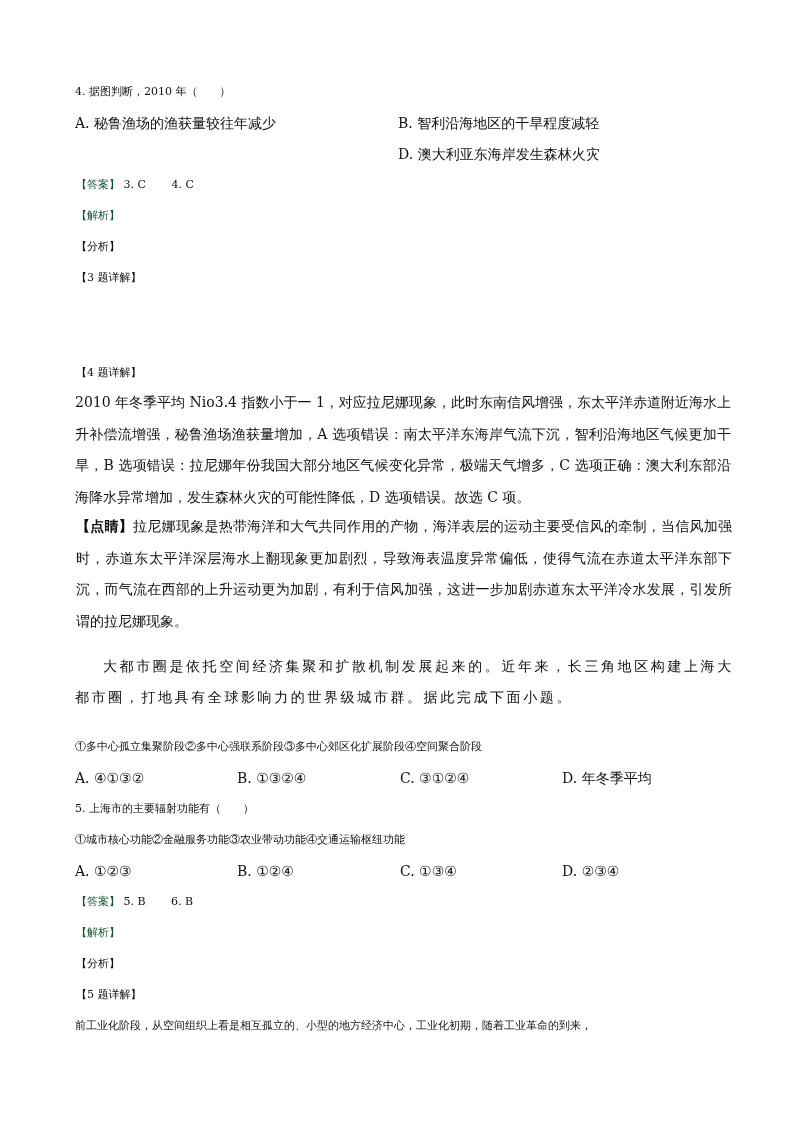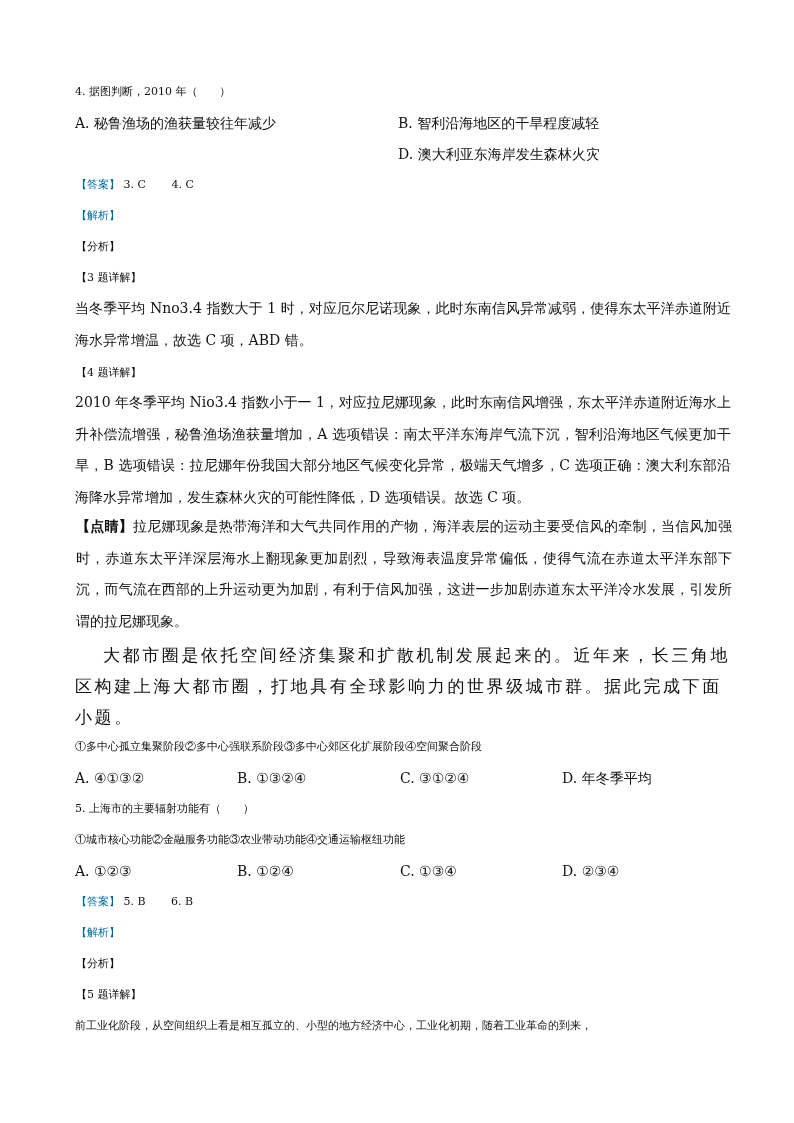"【答案】" .blue { color: #0369a1 -> #14532d }
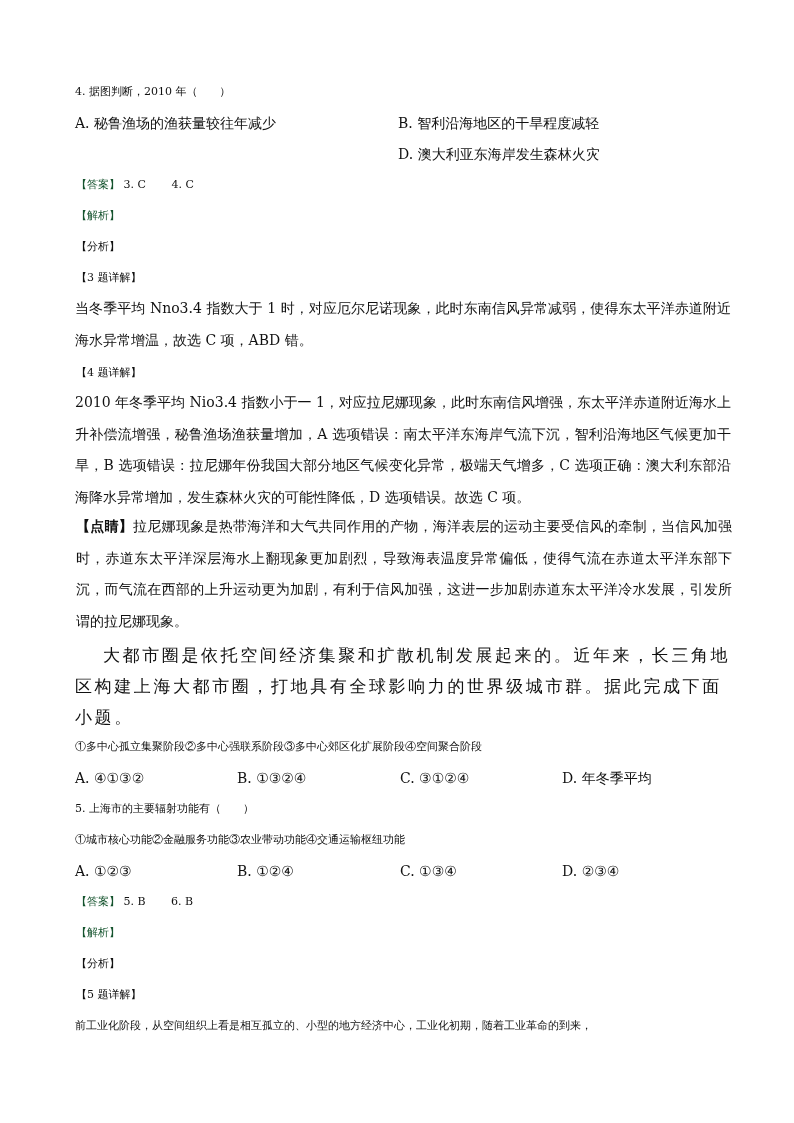"当冬季平均 Nno3.4 指数大于 1" div.para { html: <div>当冬季平均 Nno3.4 指数大于 1 时，对应厄尔尼诺现象，此时东南信风异常减弱，使得东太平洋赤道附近海水异常增温，故选 C 项，ABD 错。</div> -> none }
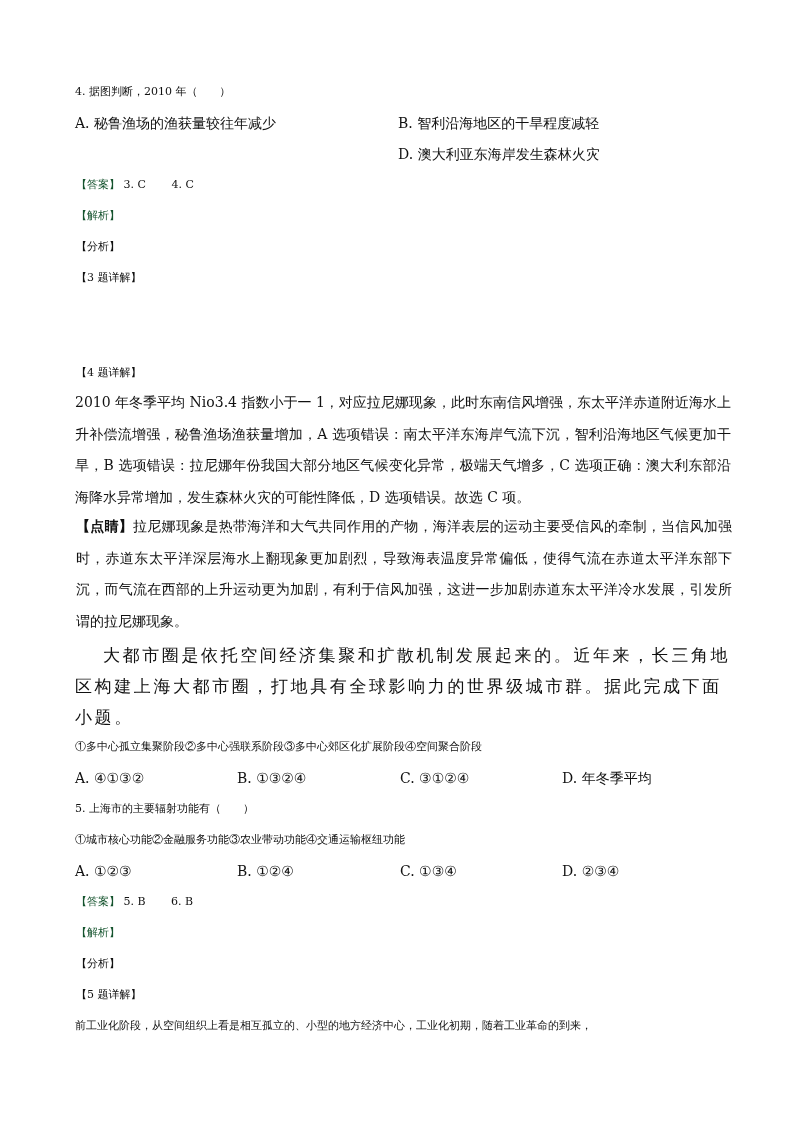"大都市圈是依托空间经济集聚和扩散机制发展起来的。近年来，长三角地区构建上海大都市" .kai { font-size: 17px -> 14px; margin-top: none -> 11px }
